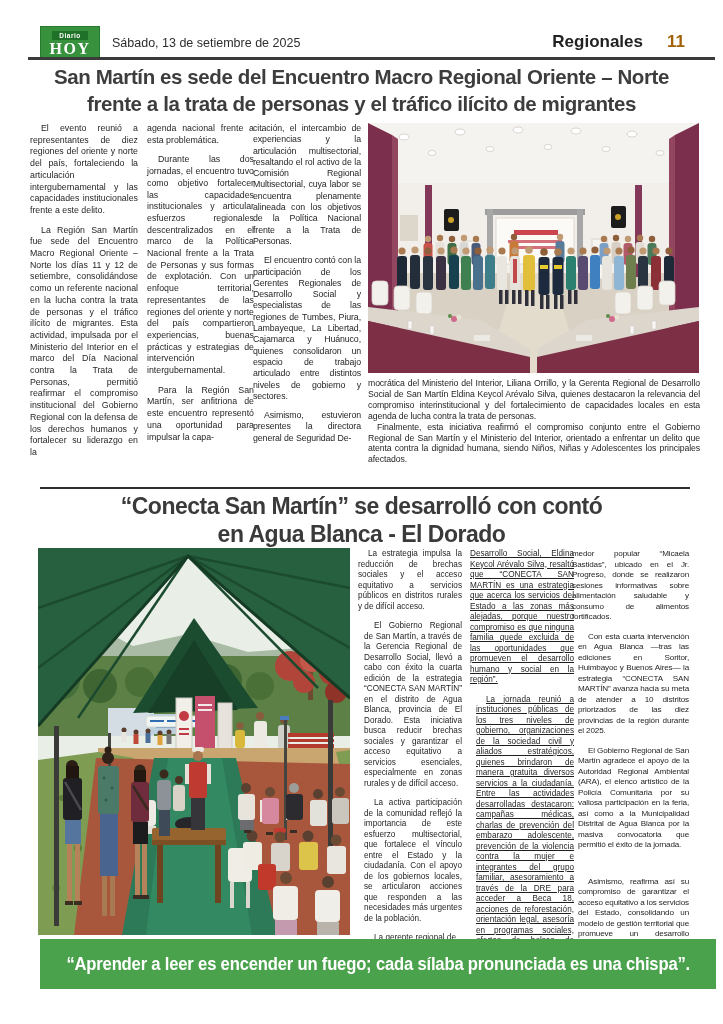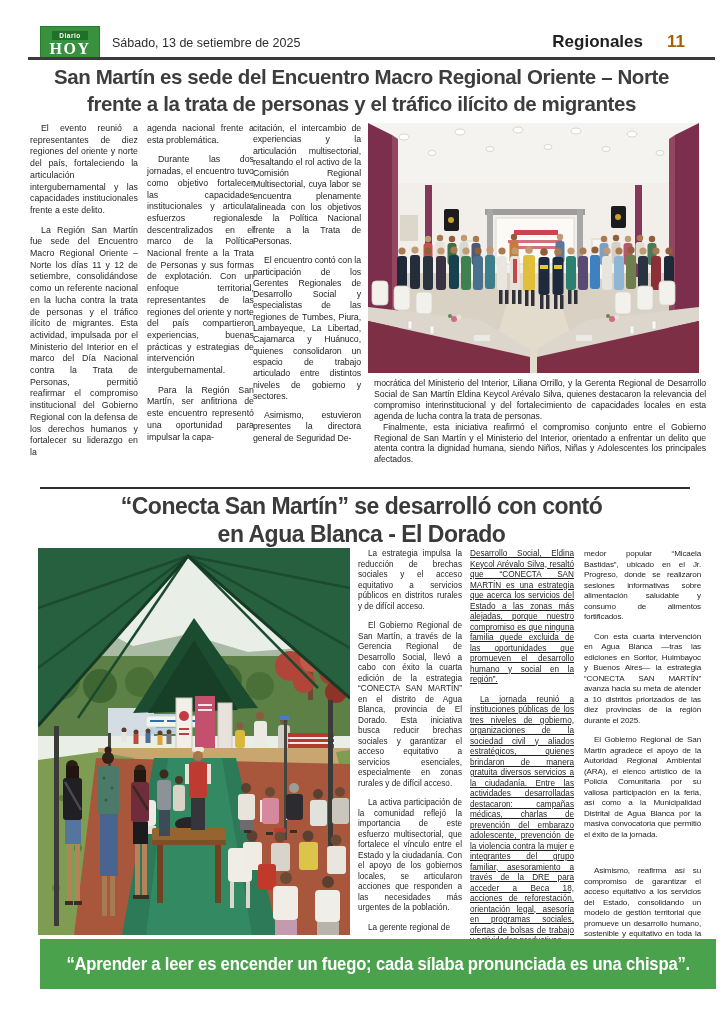"mocrática del Ministerio del Interior," .caption1 { margin-left: 6px -> none }
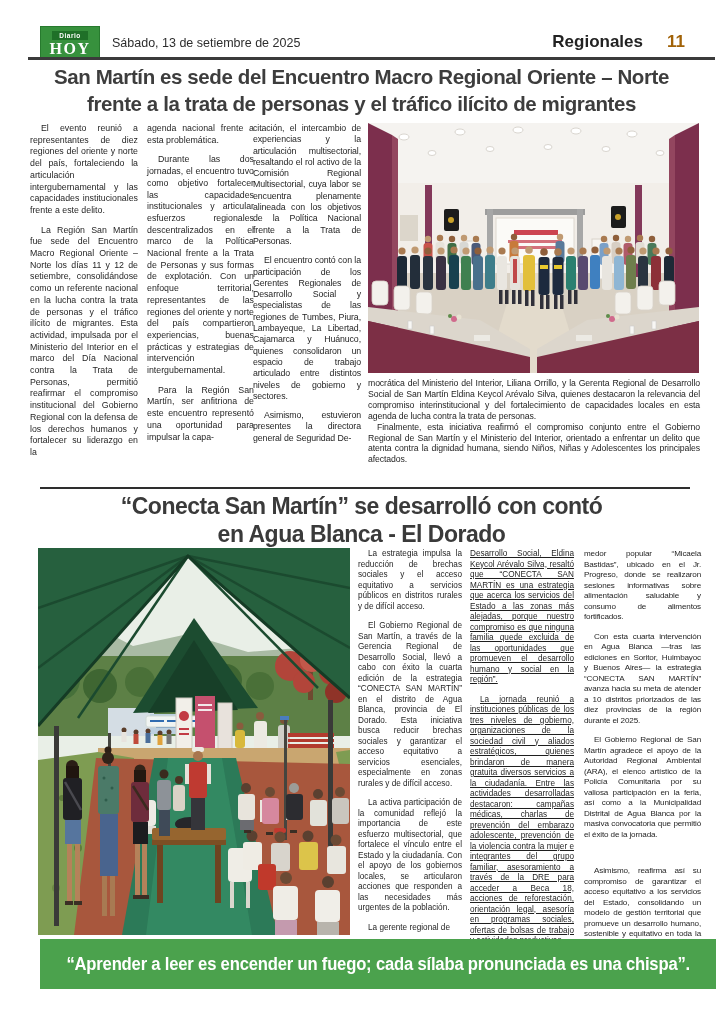"medor popular “Micaela Bastidas”," .c3b { left: 584px -> 572px }
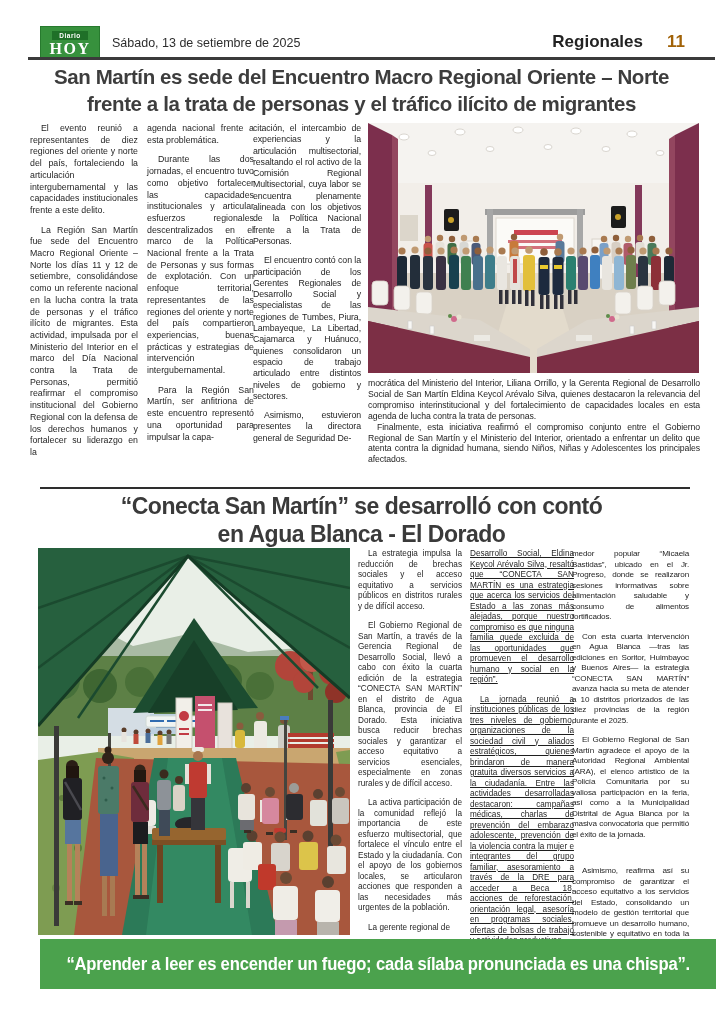"El Gobierno Regional de San" .colsB p + p { margin-left: none -> 6px }
